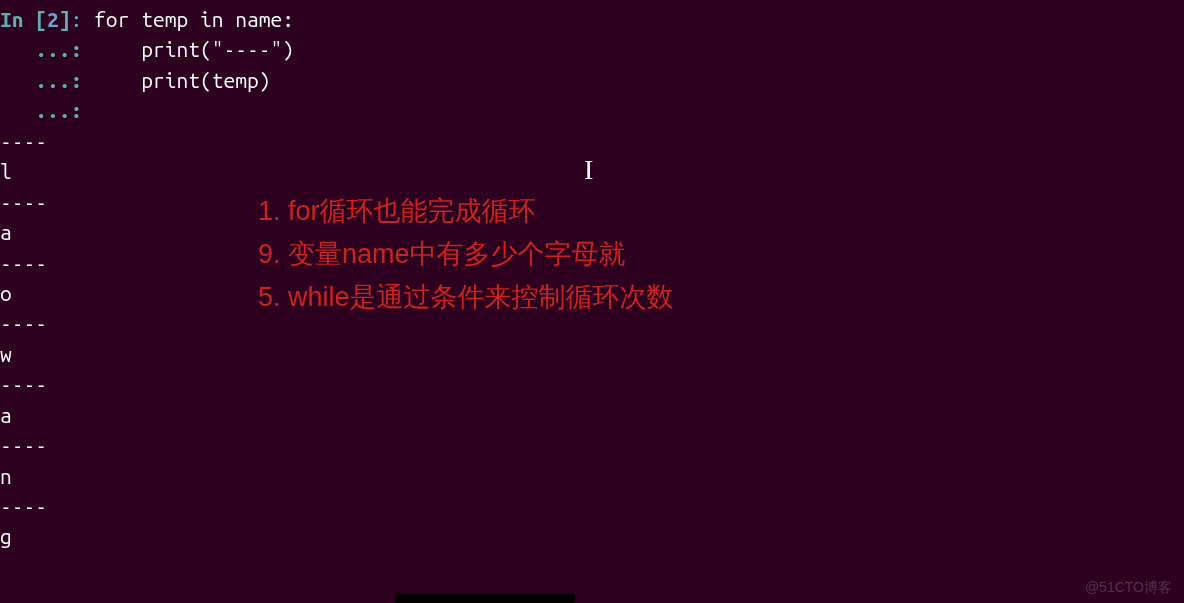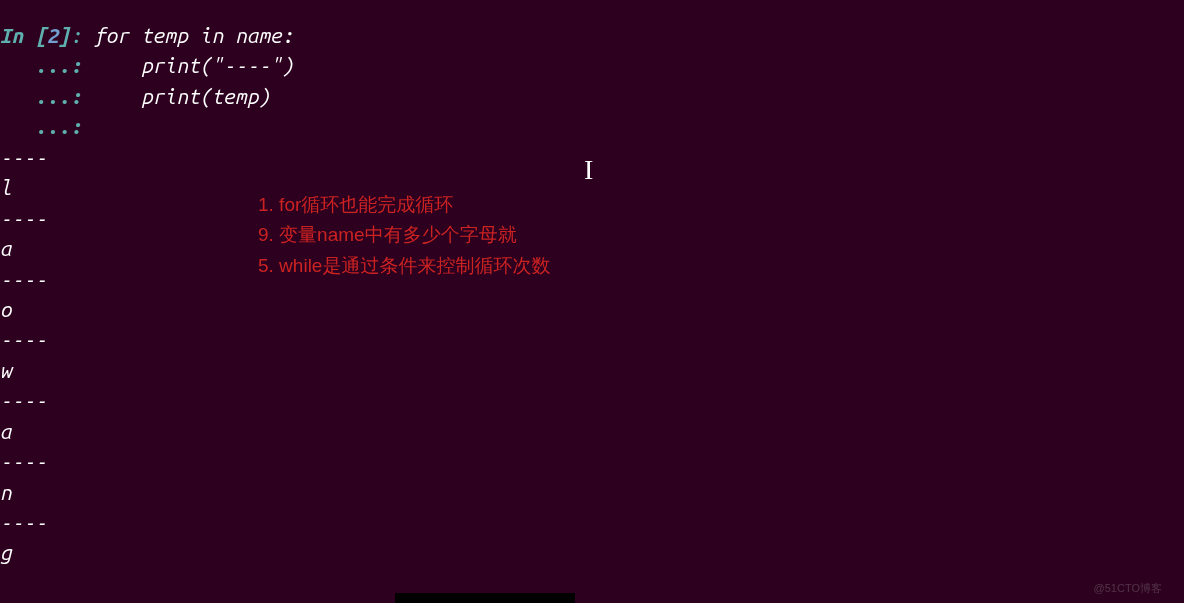"In [2]: for temp in" .terminal { font-style: italic -> none; padding: 20px 0 0 0 -> 4px 0 0 0 }
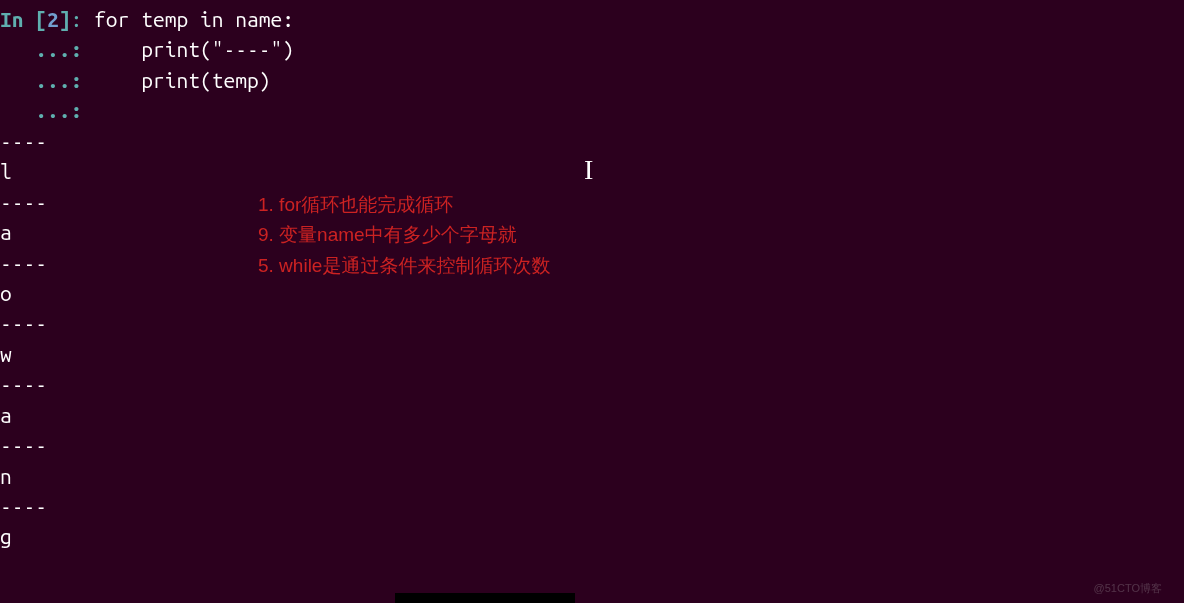"1. for循环也能完成循环" .annotation { font-size: 19px -> 27px }
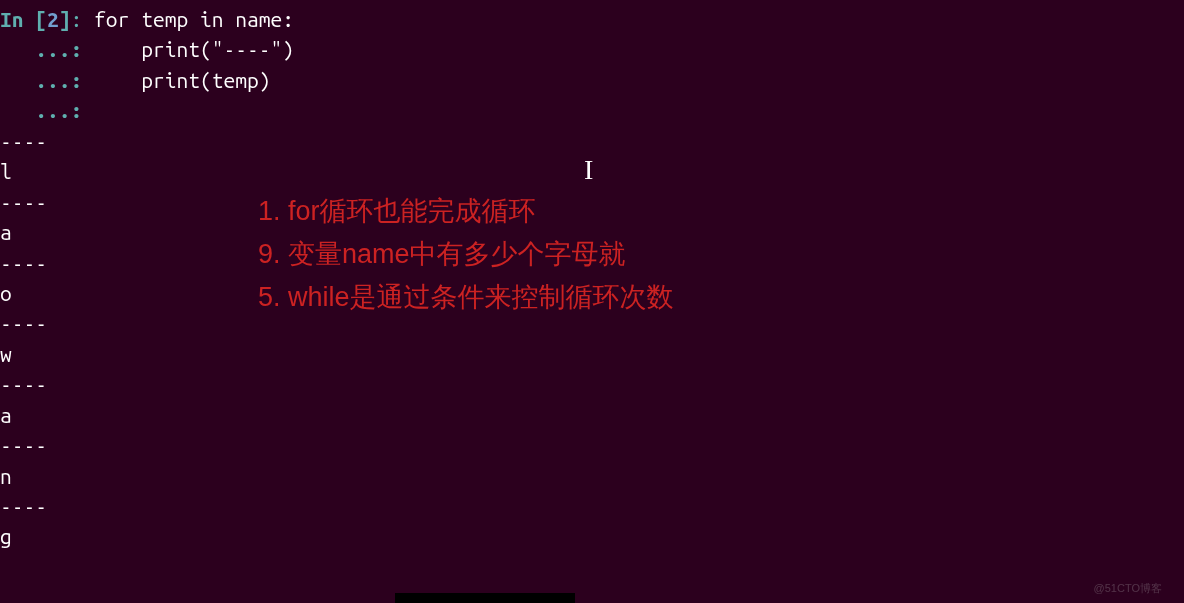"@51CTO博客" .watermark { font-size: 11px -> 14px; right: 22px -> 12px }
